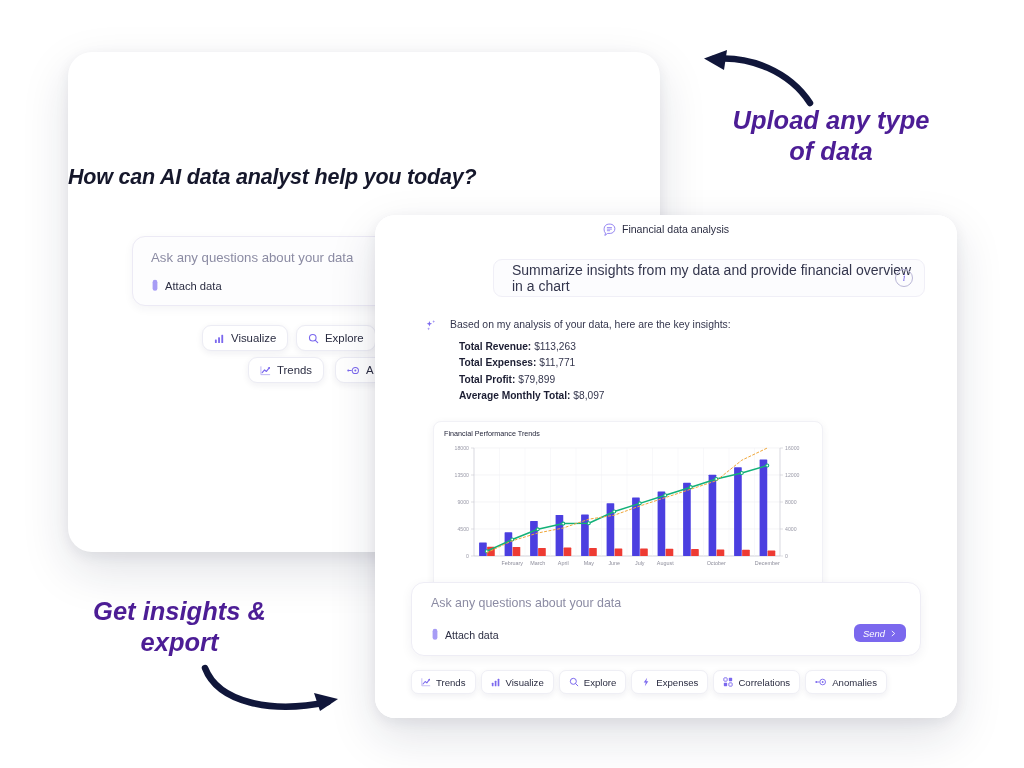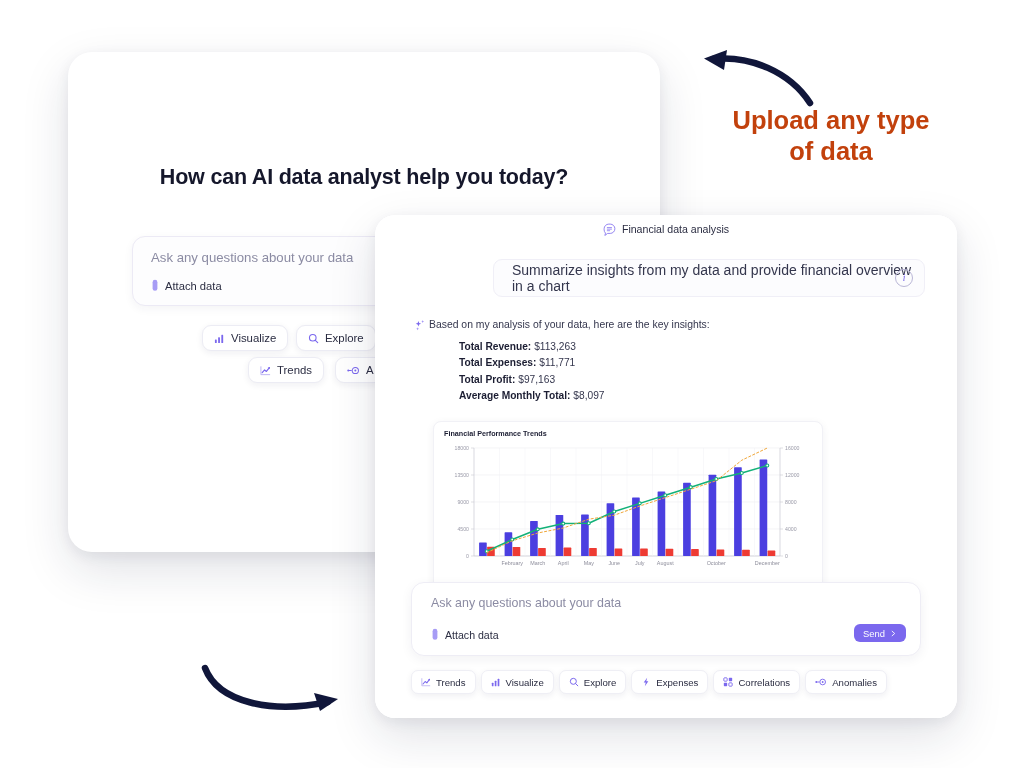"Upload any type" .anno { color: #c2410c -> #4c1d95; font-style: none -> italic }
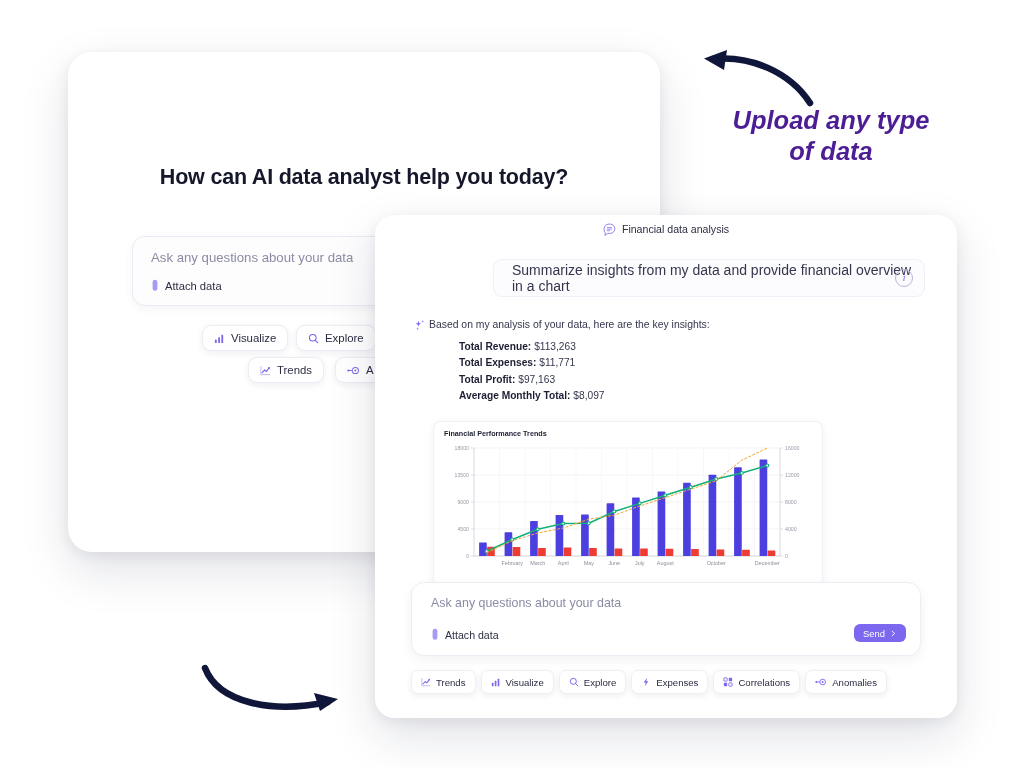"How can AI data analyst" .back-title { font-style: none -> italic; text-align: center -> left }
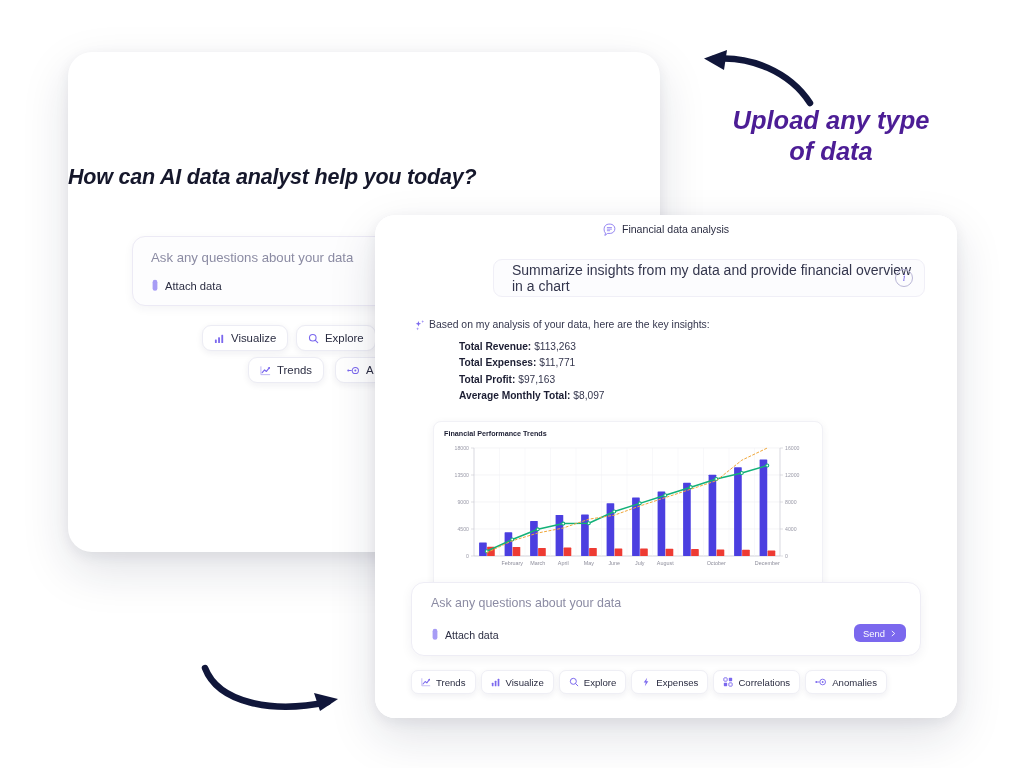"Based on my analysis of" .ai-row { gap: 2px -> 12px; left: 38px -> 49px }
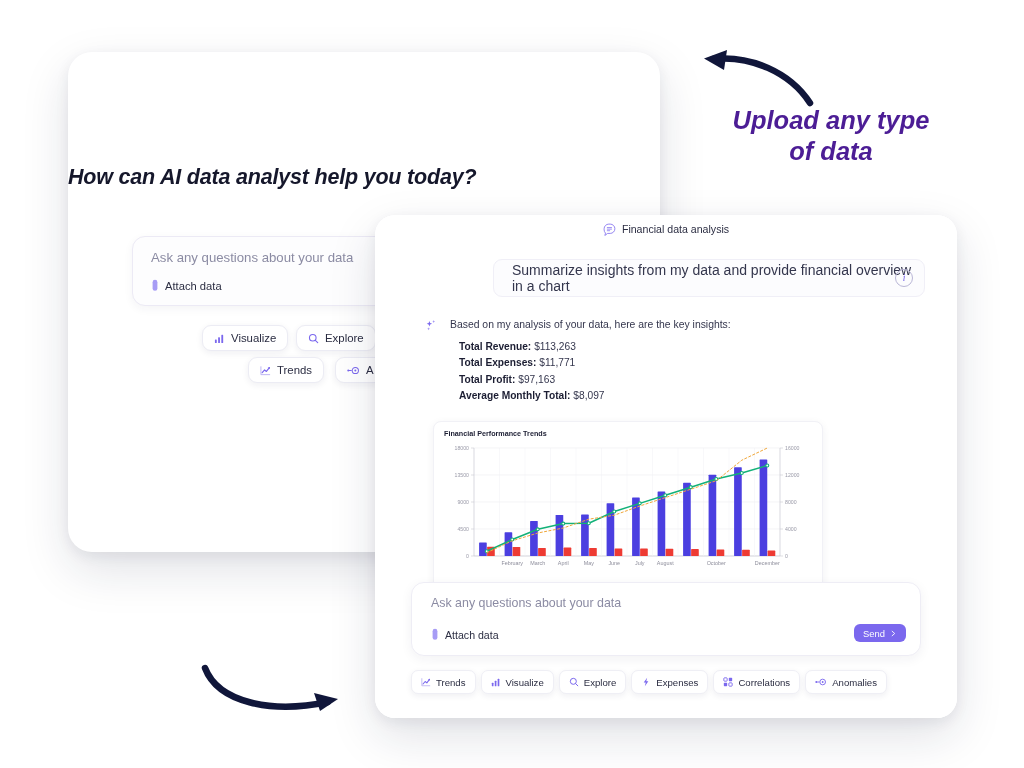"$97,163" span { text: $97,163 -> $79,899 }
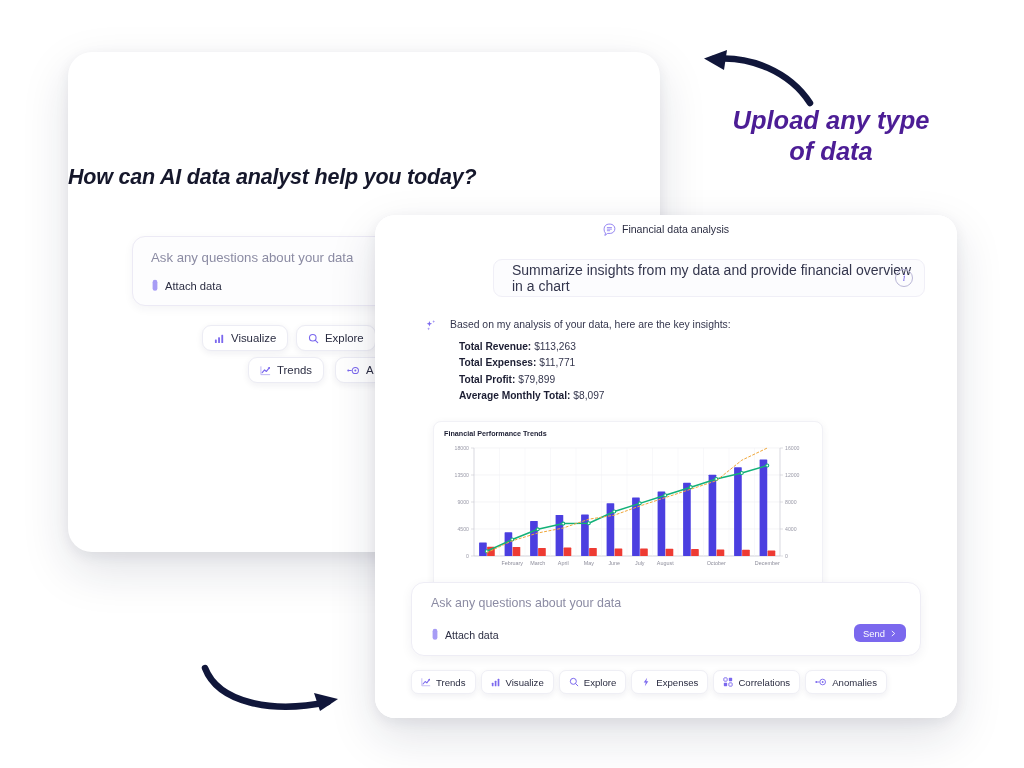"Financial Performance Trends" .chart-title { font-weight: bold -> normal }
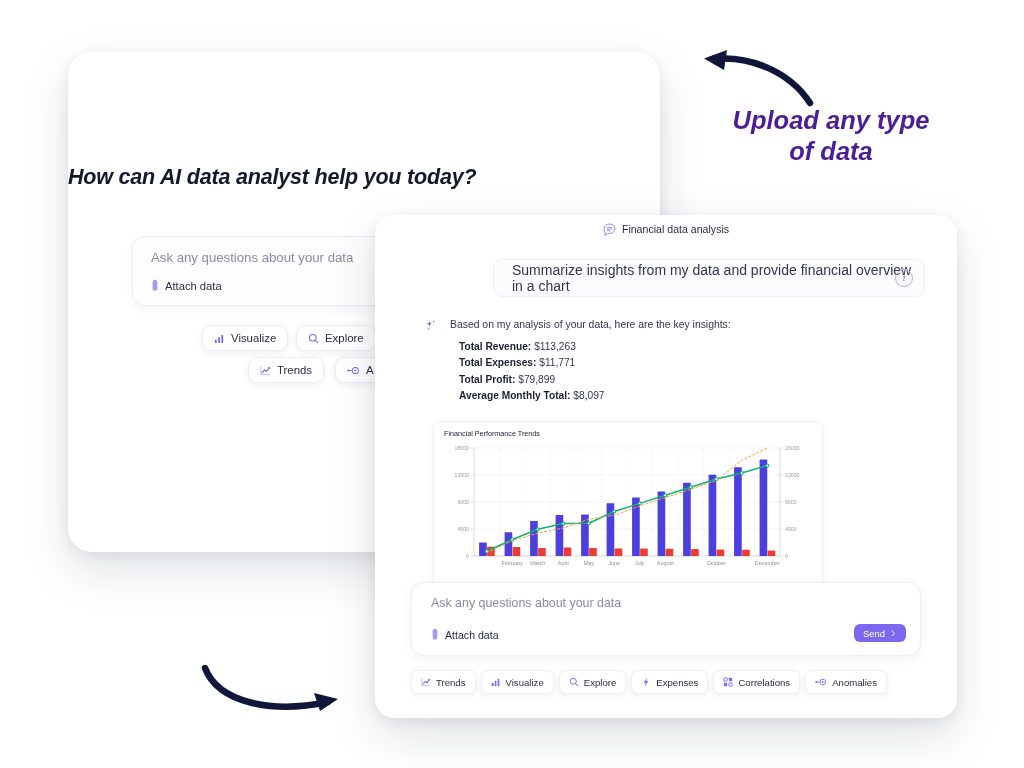"Get insights &" div.anno { html: none -> <div>Get insights &amp; export</div> }
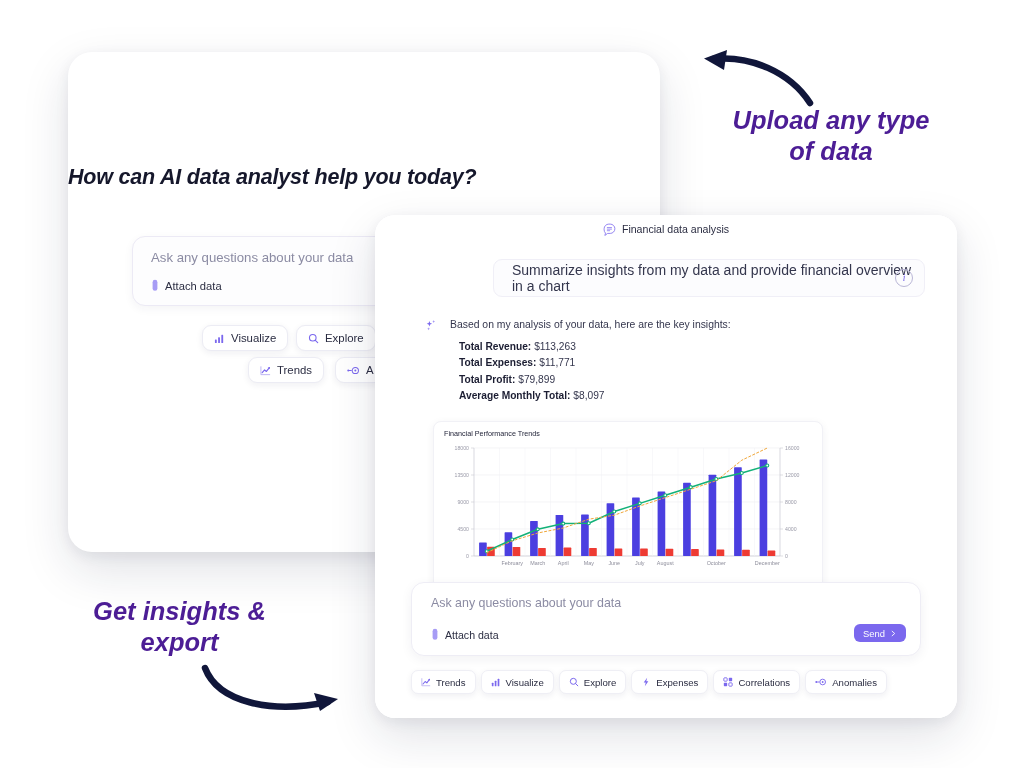"Send" .send-btn { font-style: none -> italic }
